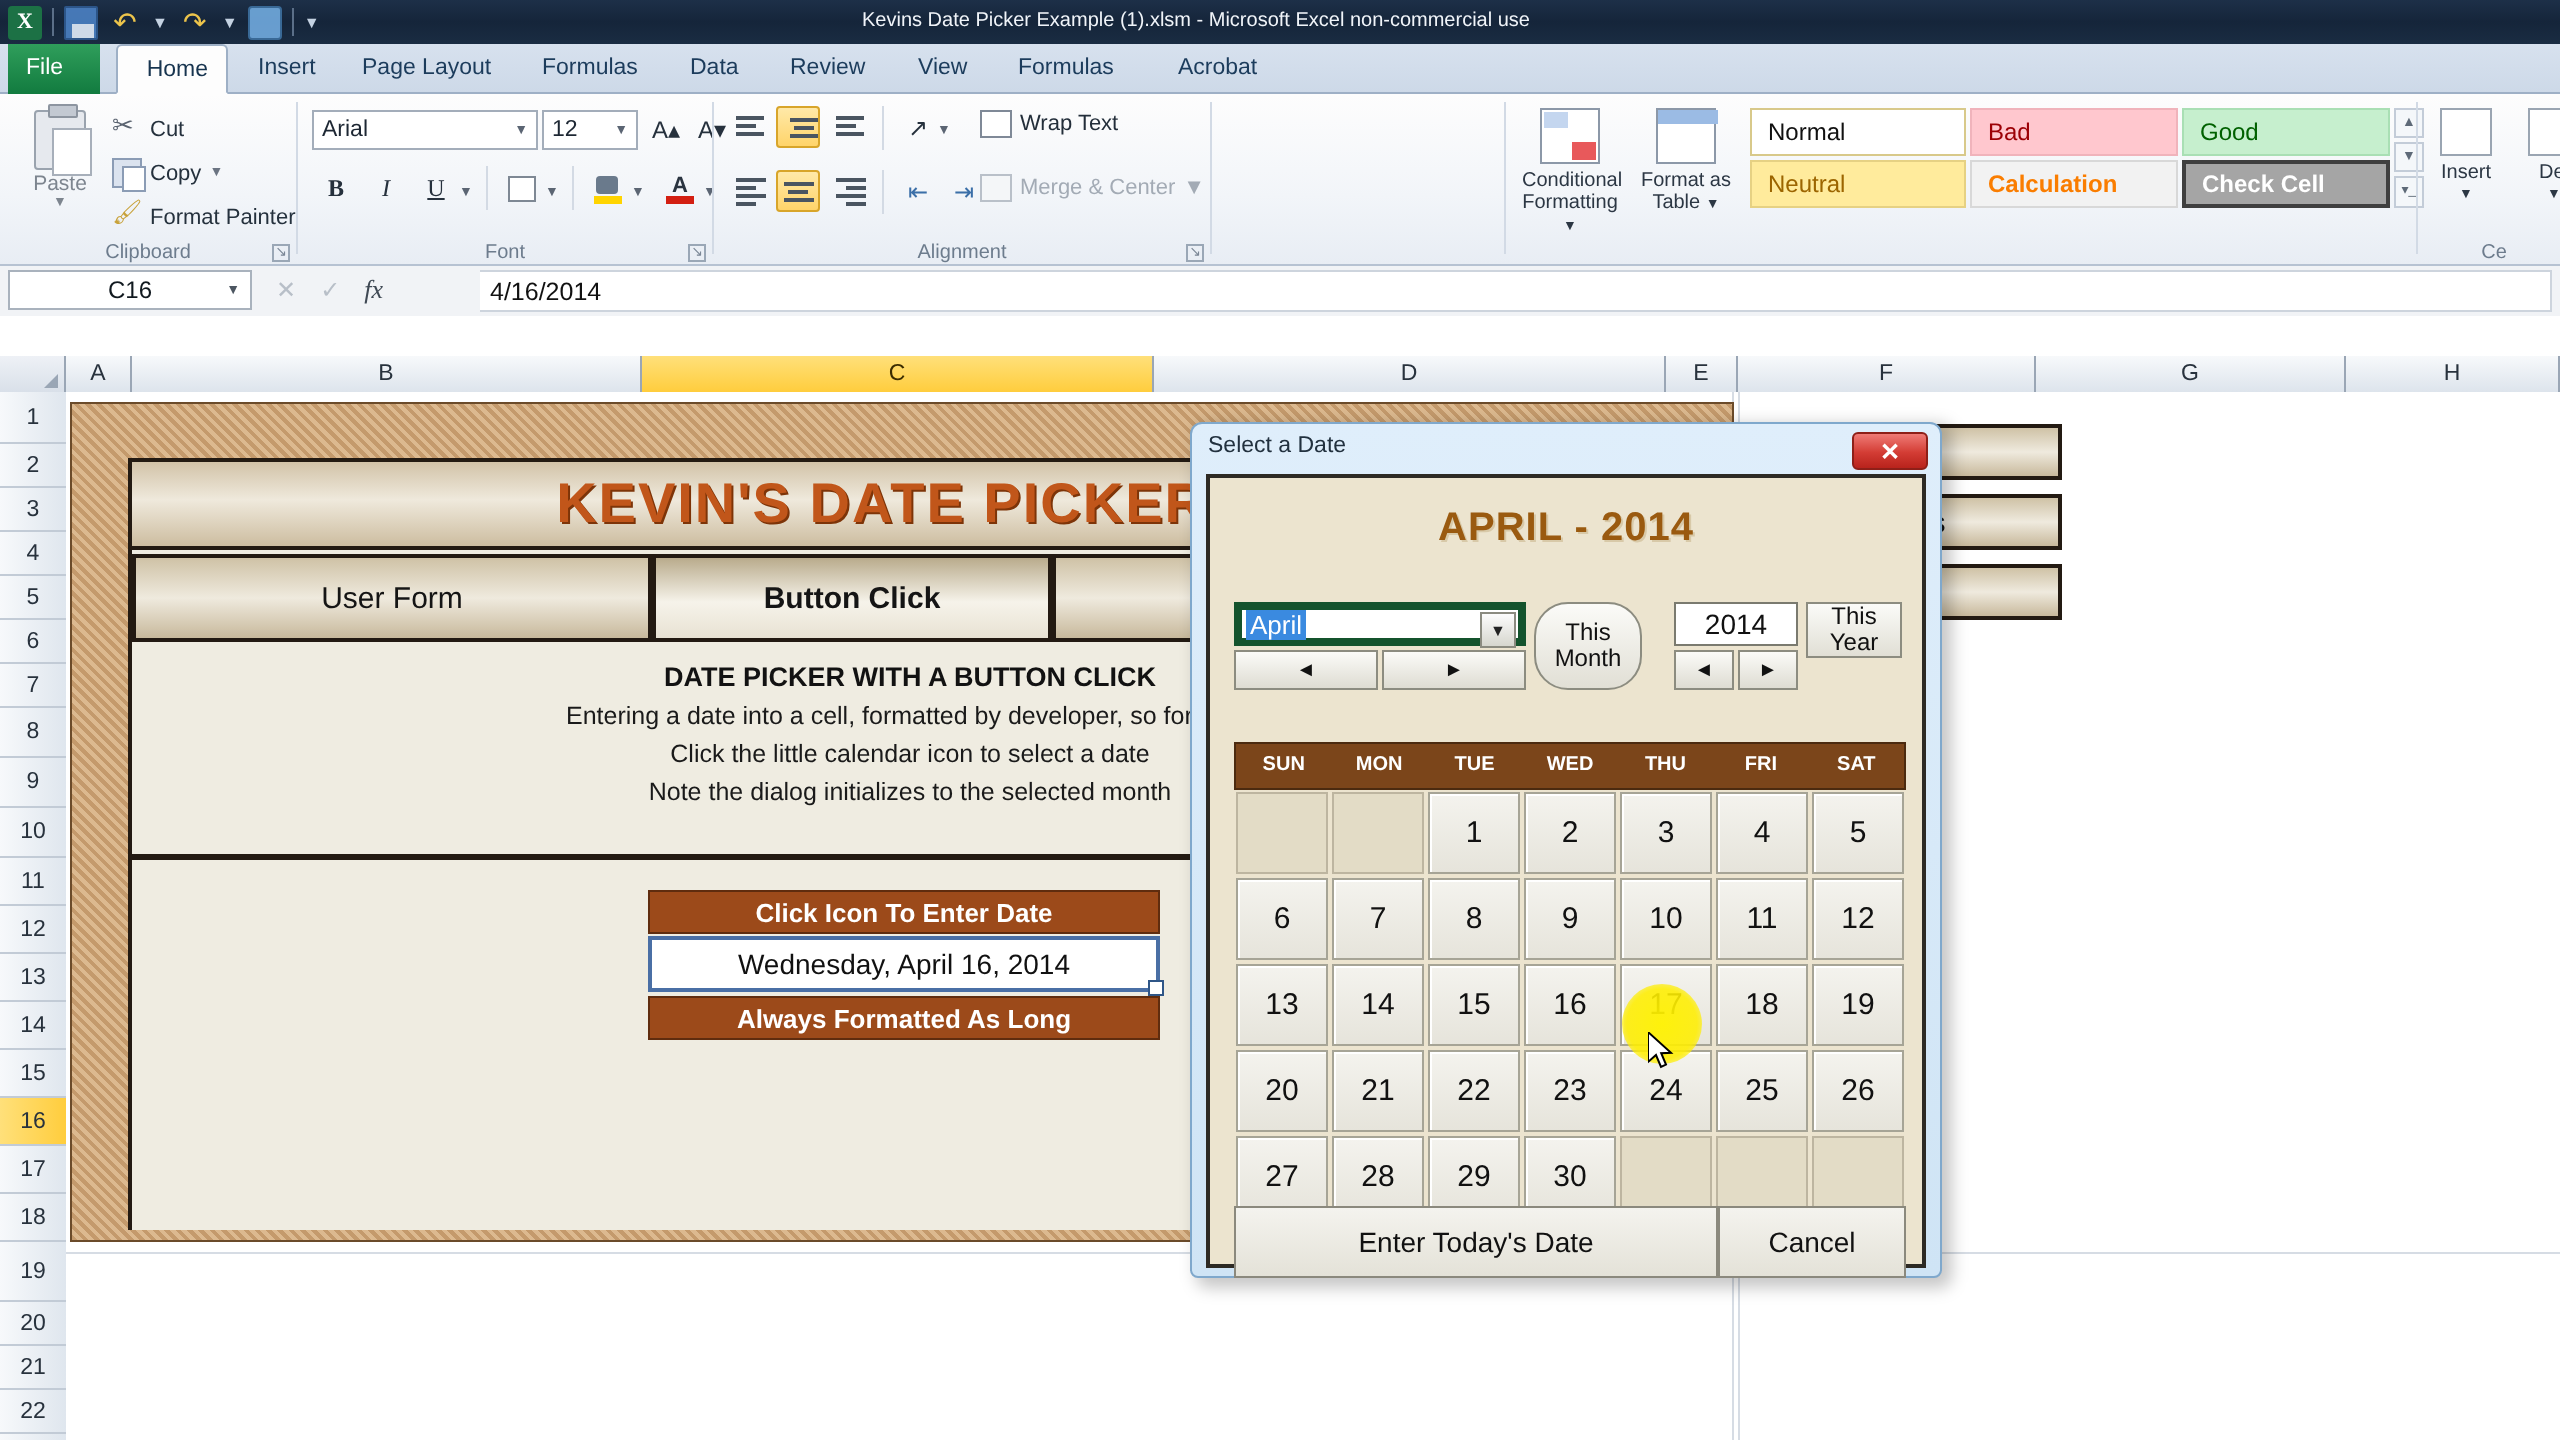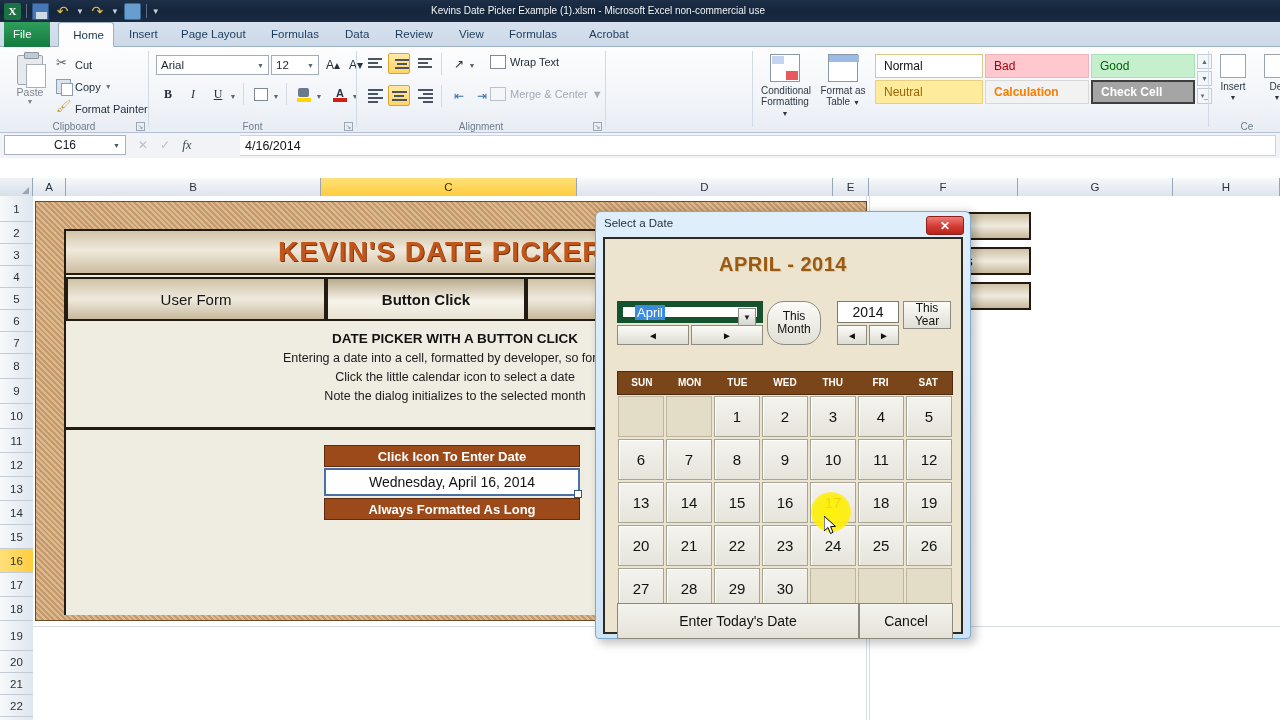"April" .mcombo { border: 6px solid #14532d -> 4px solid #14532d; padding-left: 12px -> 2px }
